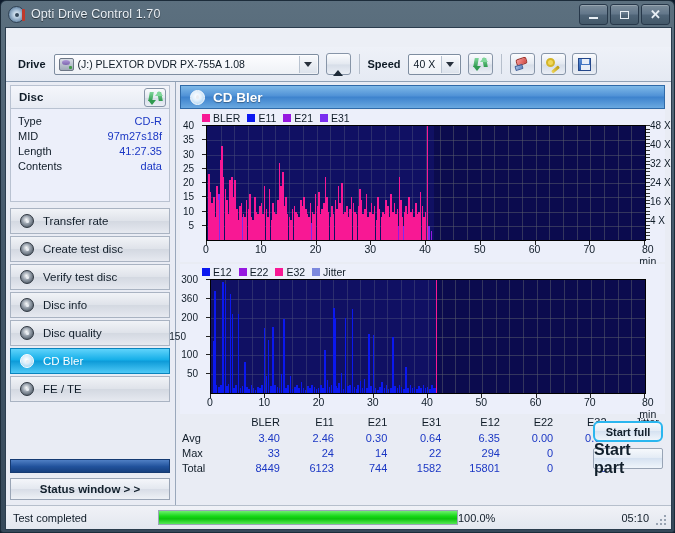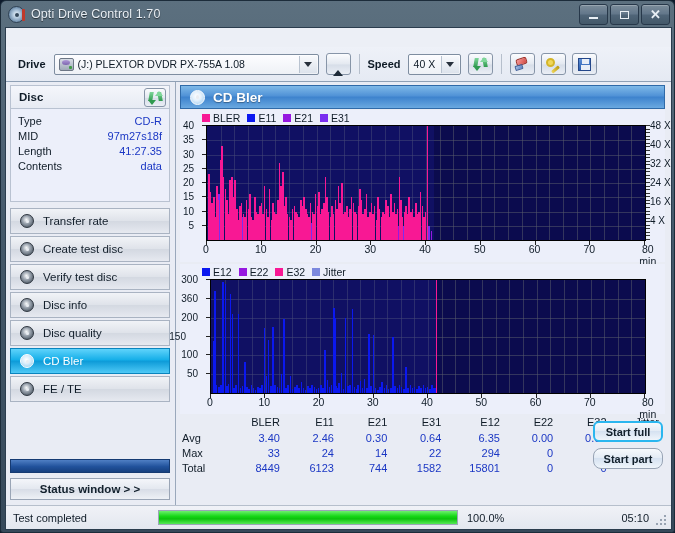"Start part" #start-part { border-radius: 8px -> 2px; font-size: 11px -> 16px }
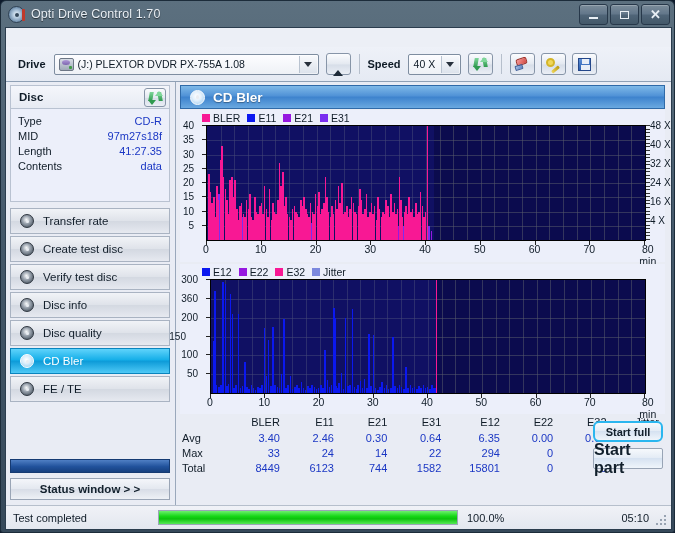"100.0%" #progress-pct { margin-left: 9px -> none }
